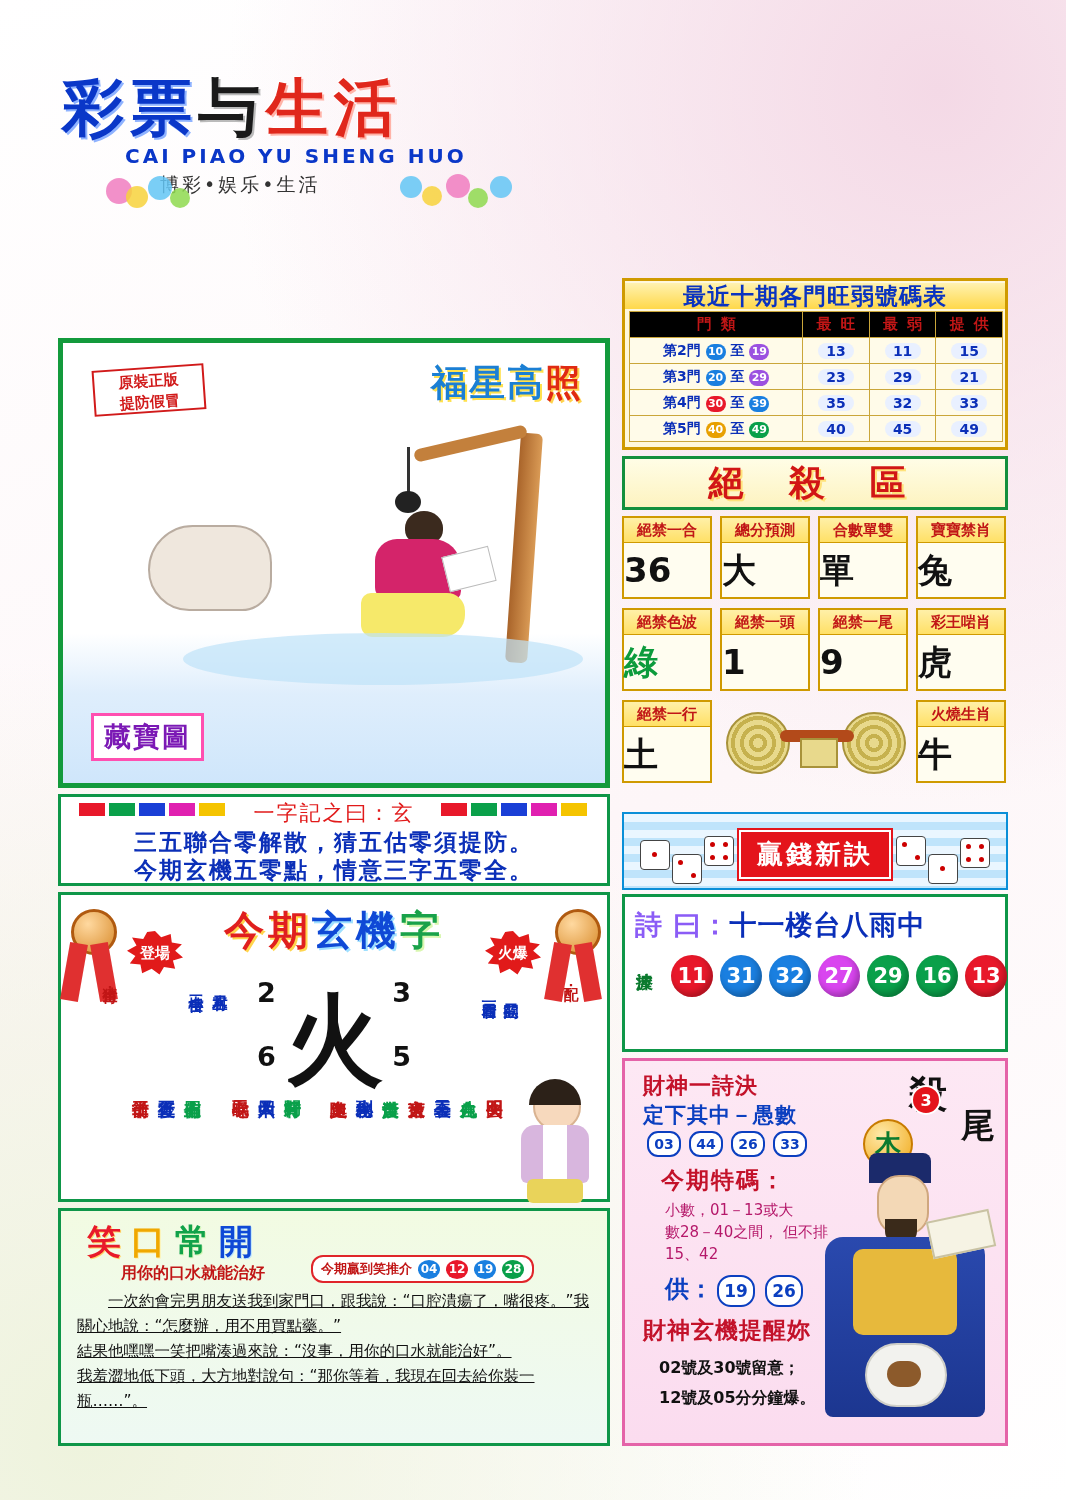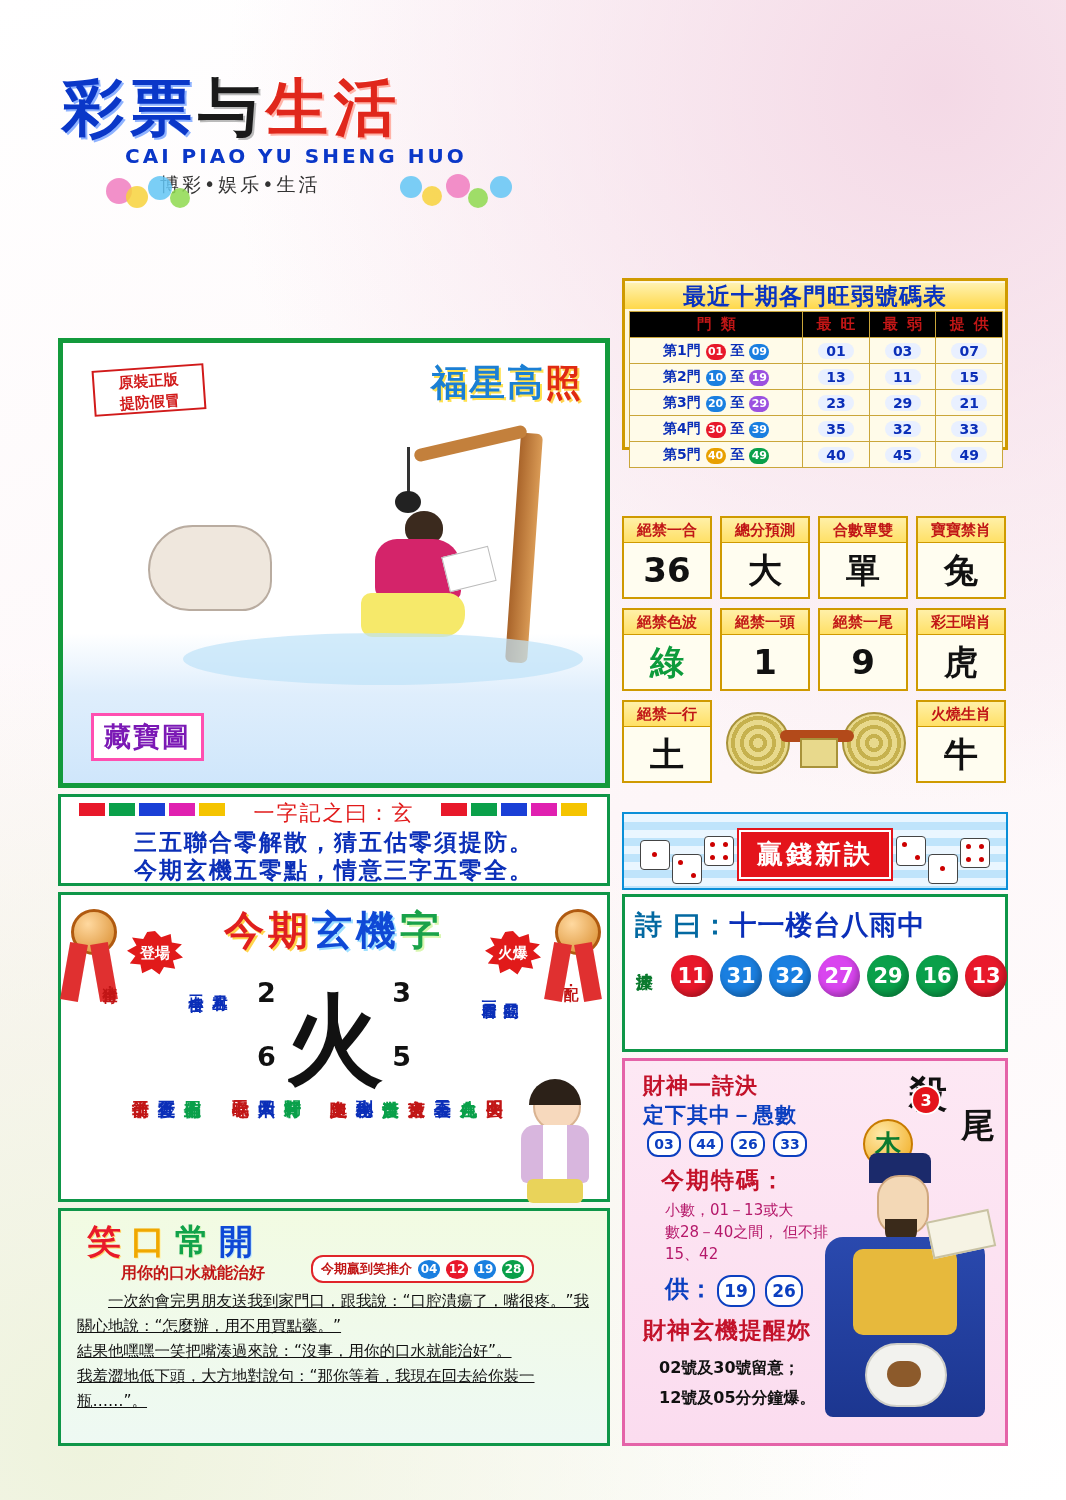"第1門 01 至 09" tr { html: <tr> <td><span>第1門</span> <span>01</span> <span>至</span> <span>09</span></td> <td><span>01</span></td> <td><span>03</span></td> <td><span>07</span></td> </tr> -> none }
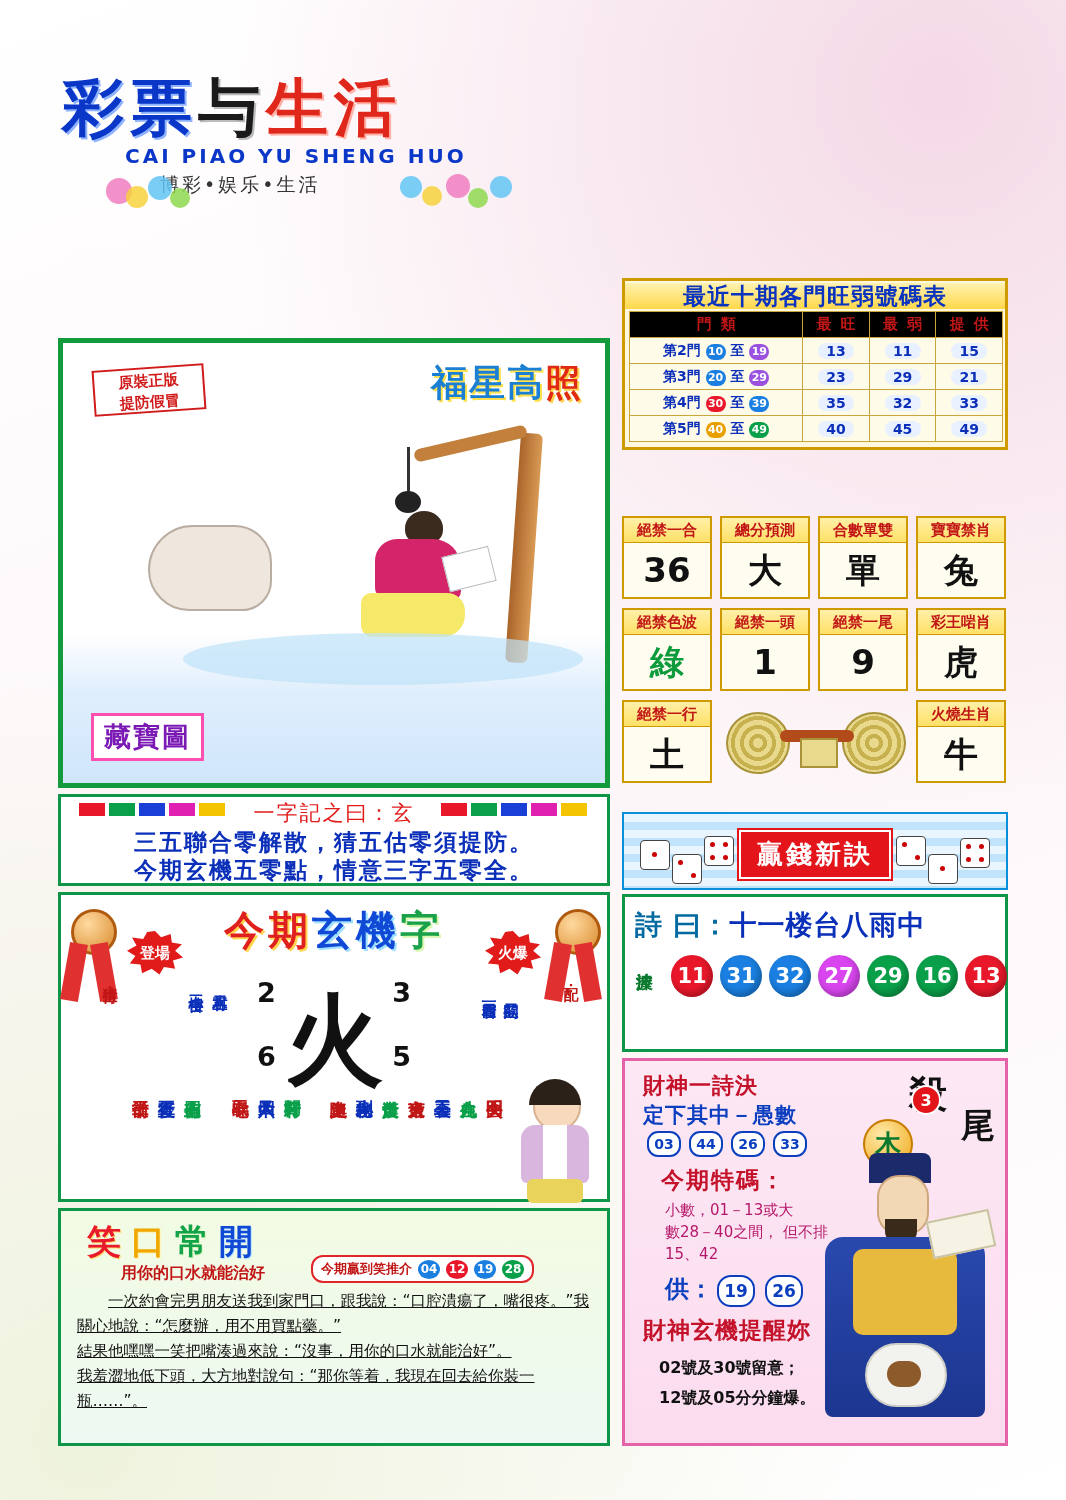"絕 殺 區" div.box { html: none -> <div> <span>絕 殺 區</span> </div> }
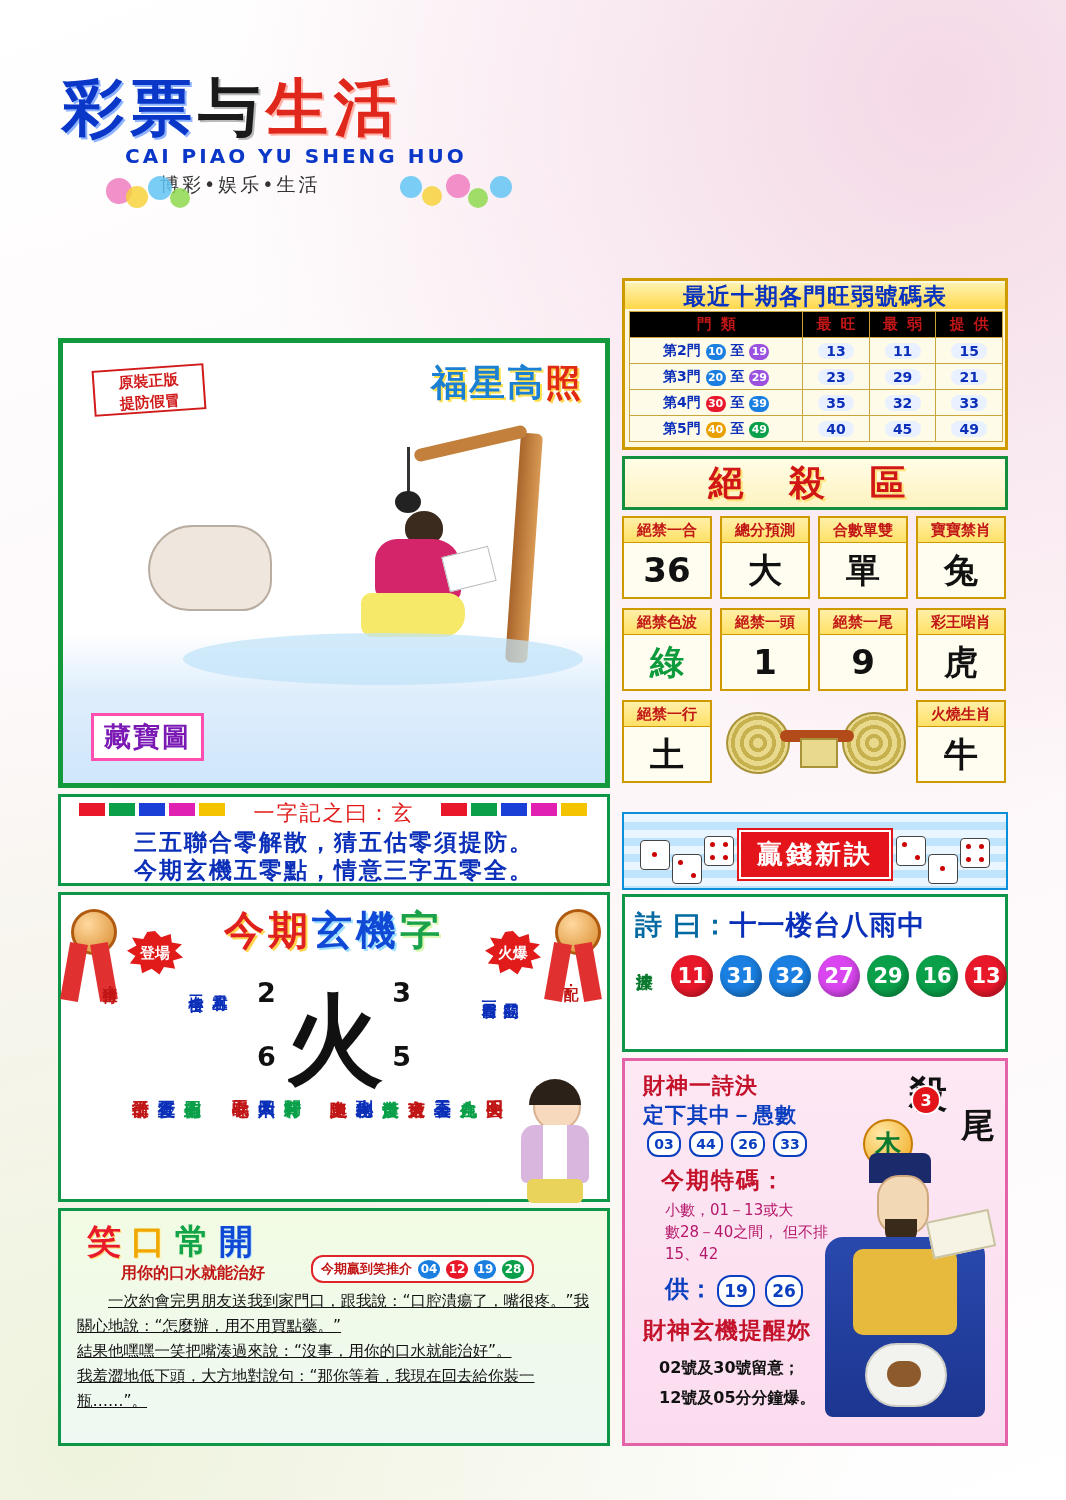"36" .cellbox .vl { text-align: center -> left }
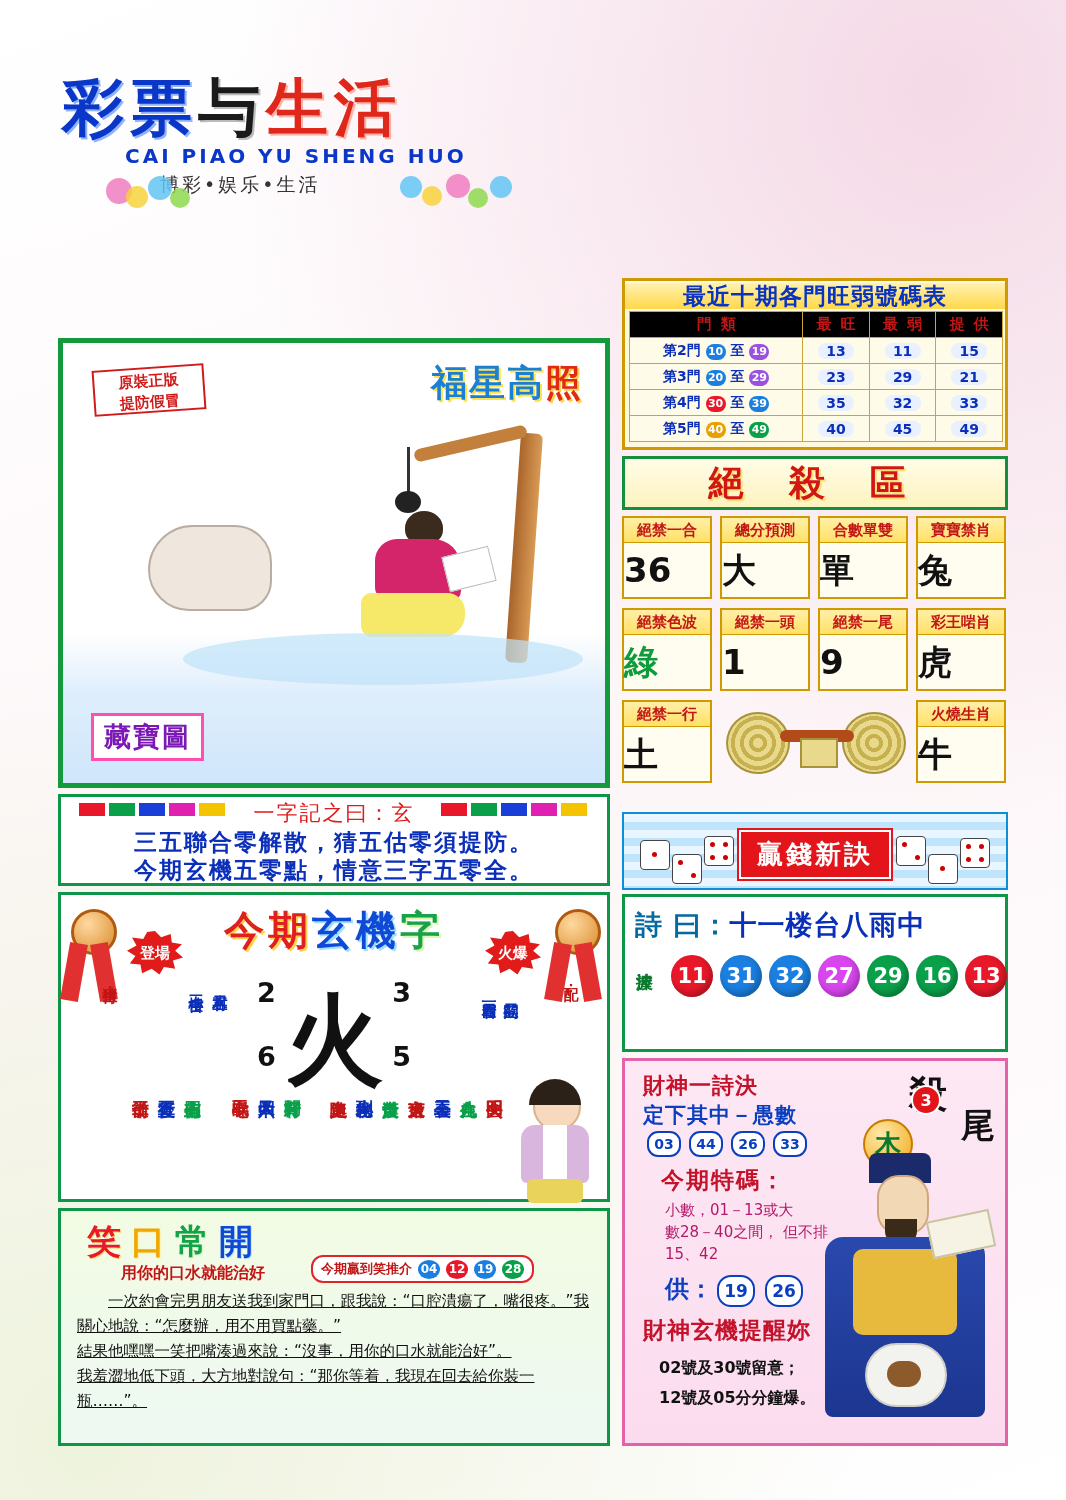"詩 曰：" .sy-line .rd { color: #0369a1 -> #8b5cf6 }
